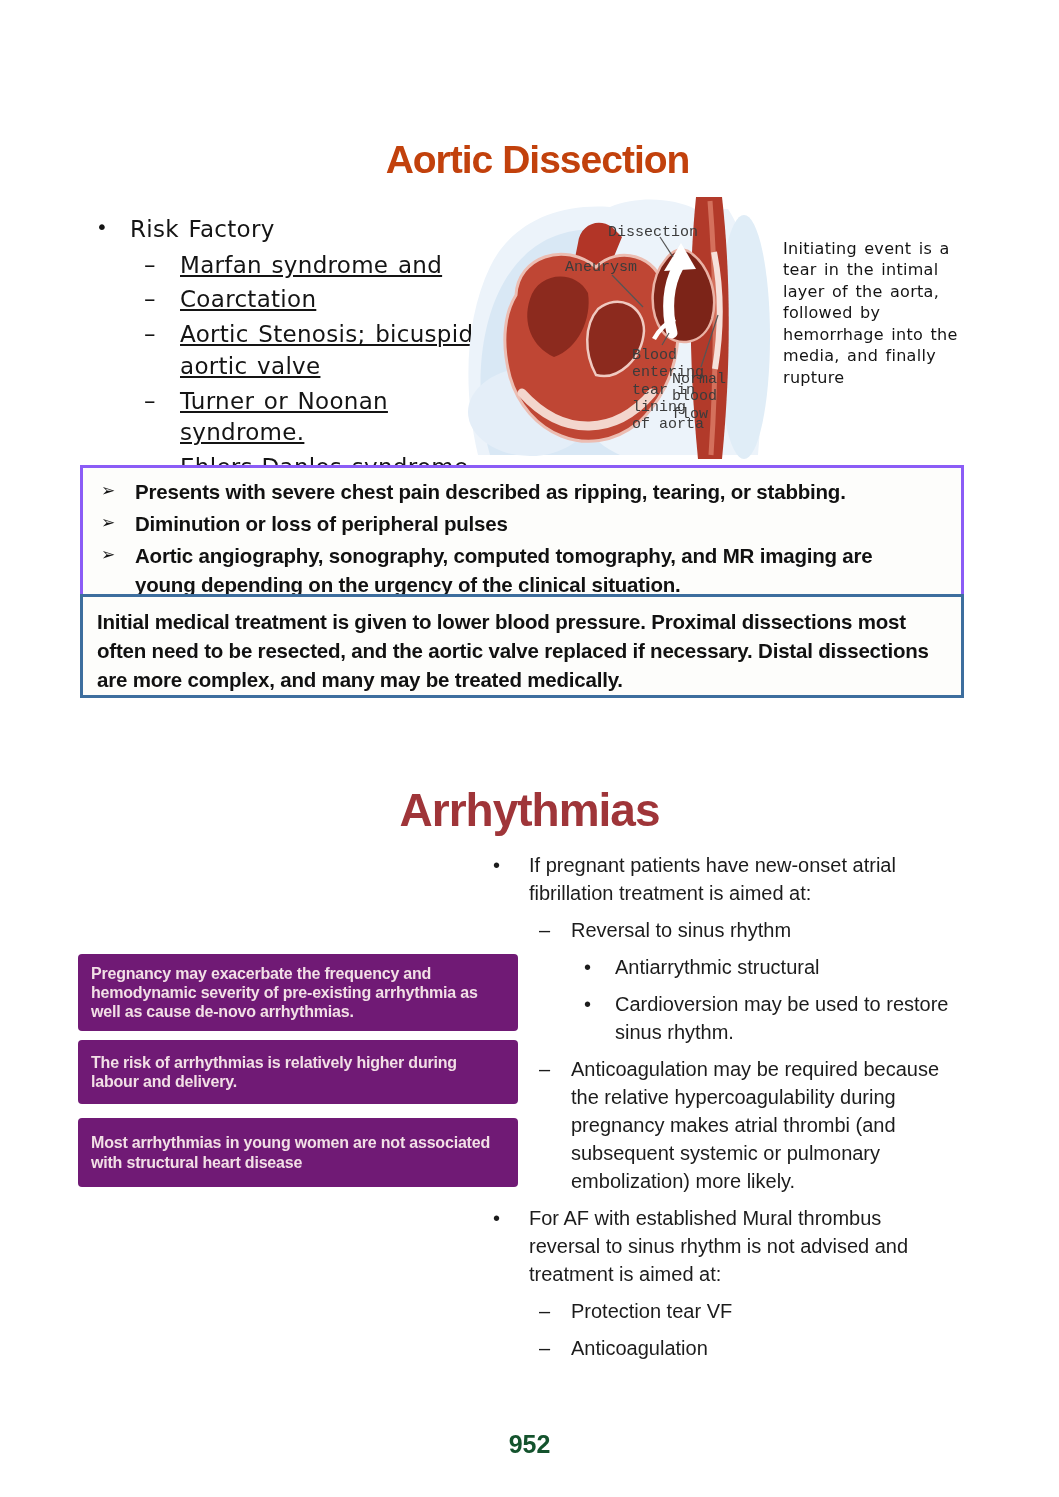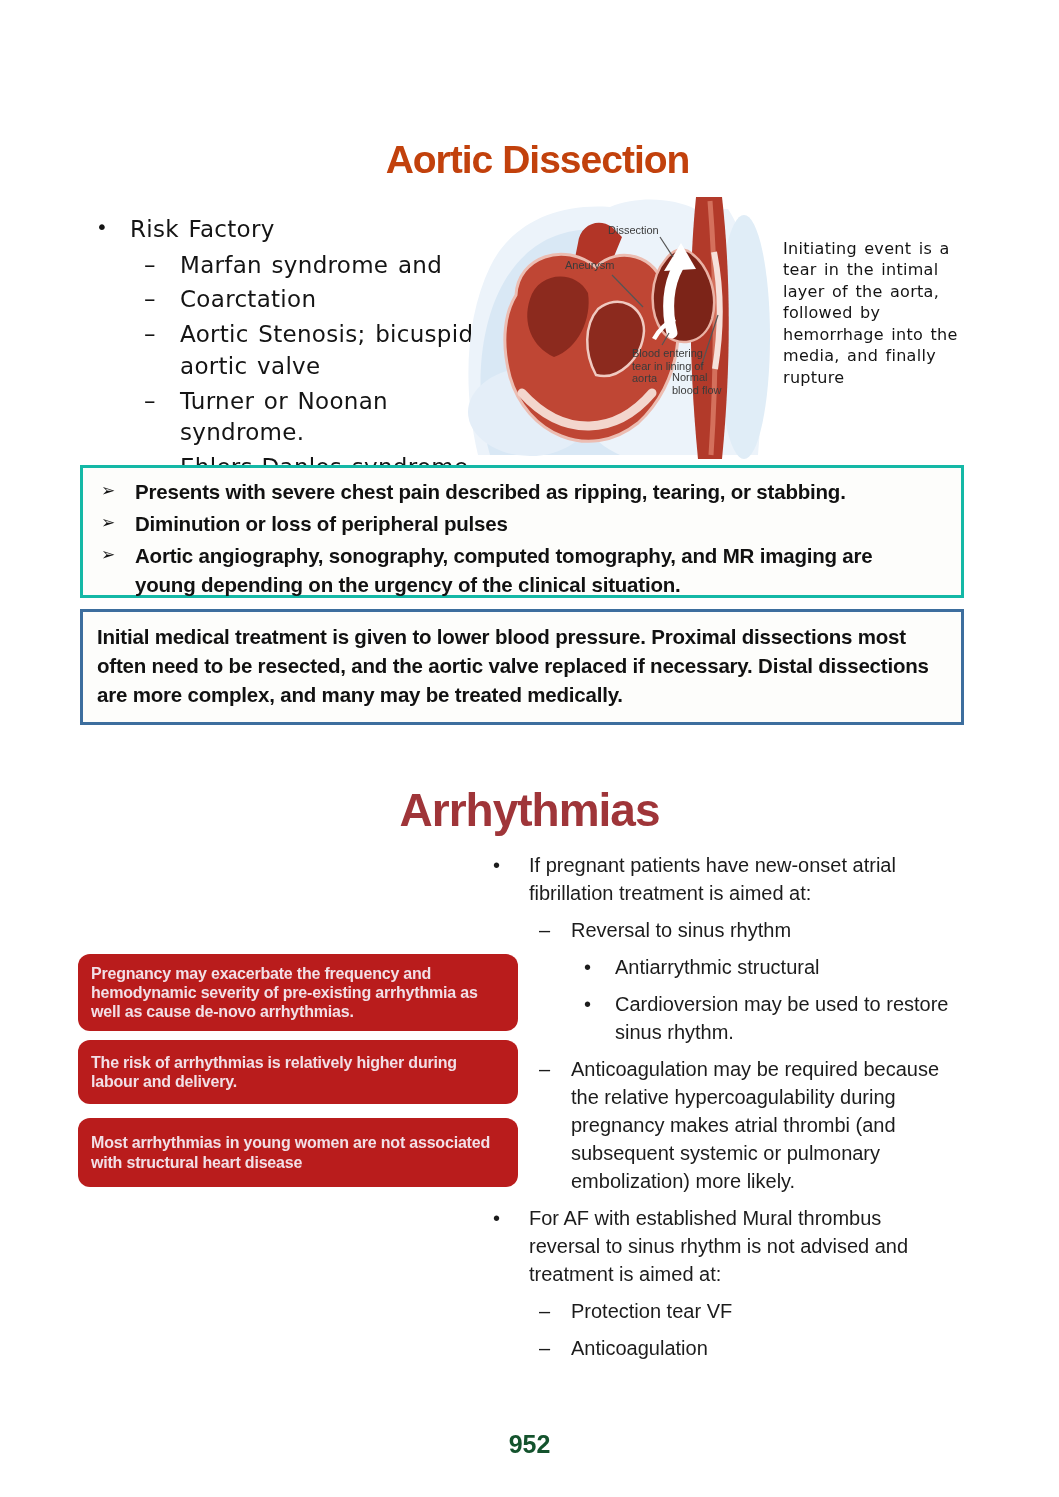"Dissection" .dlabel { font-family: Liberation Sans, sans-serif -> Liberation Mono, monospace; font-size: 11px -> 15px }
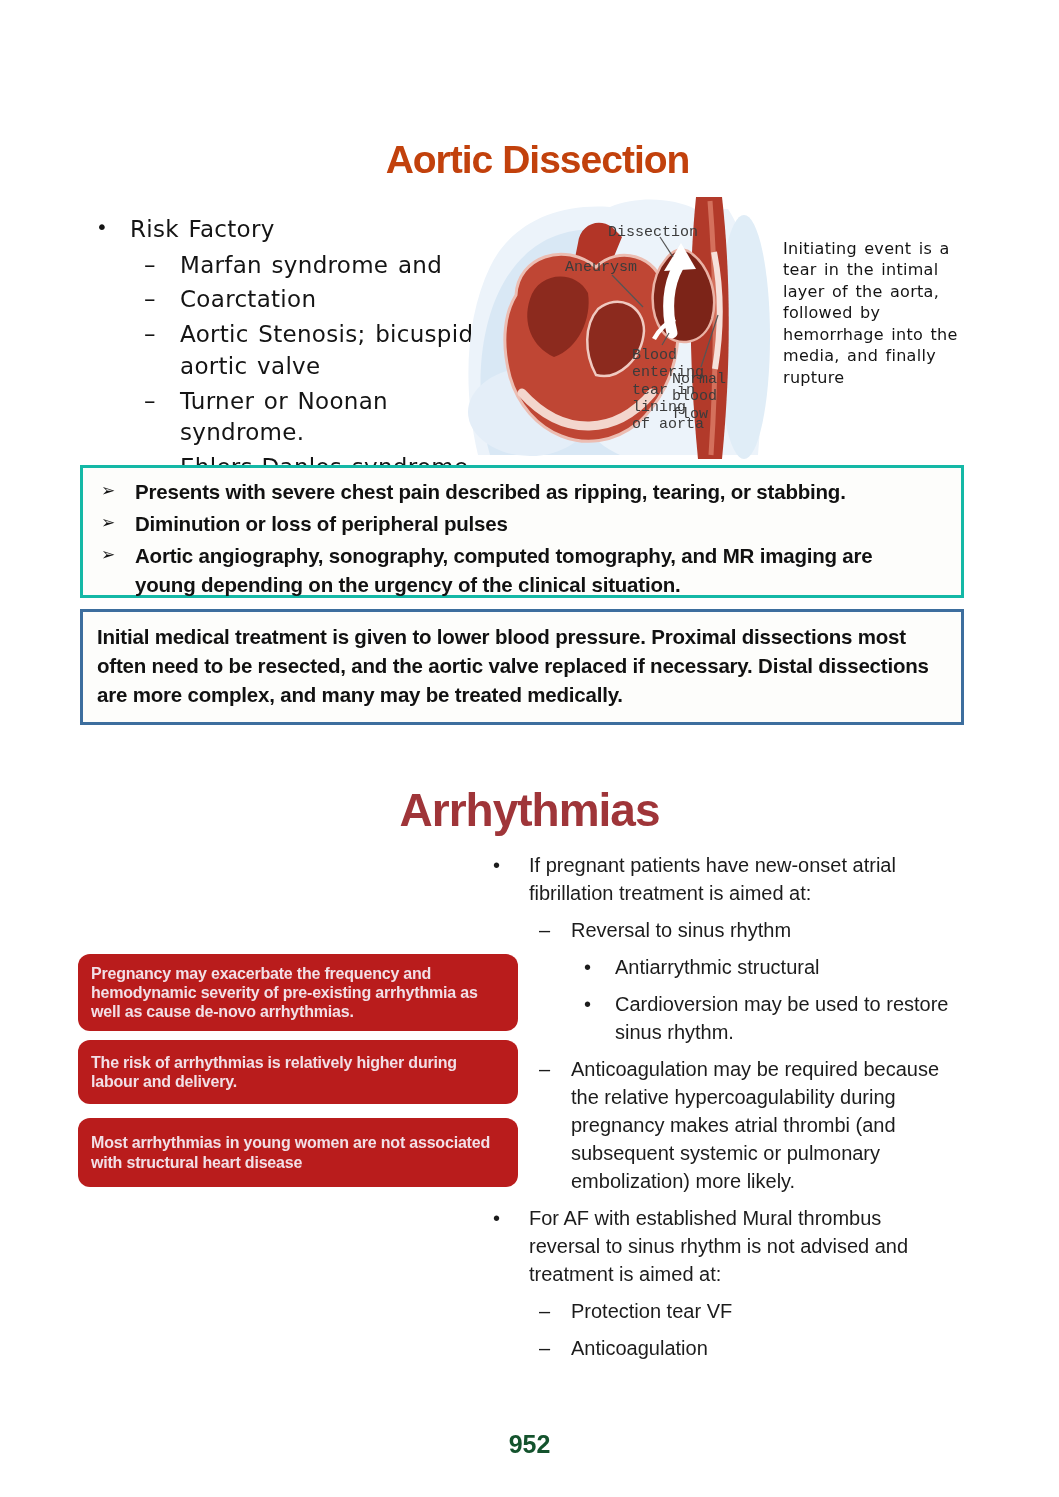"Marfan syndrome and" .risk-item { text-decoration: none -> underline }
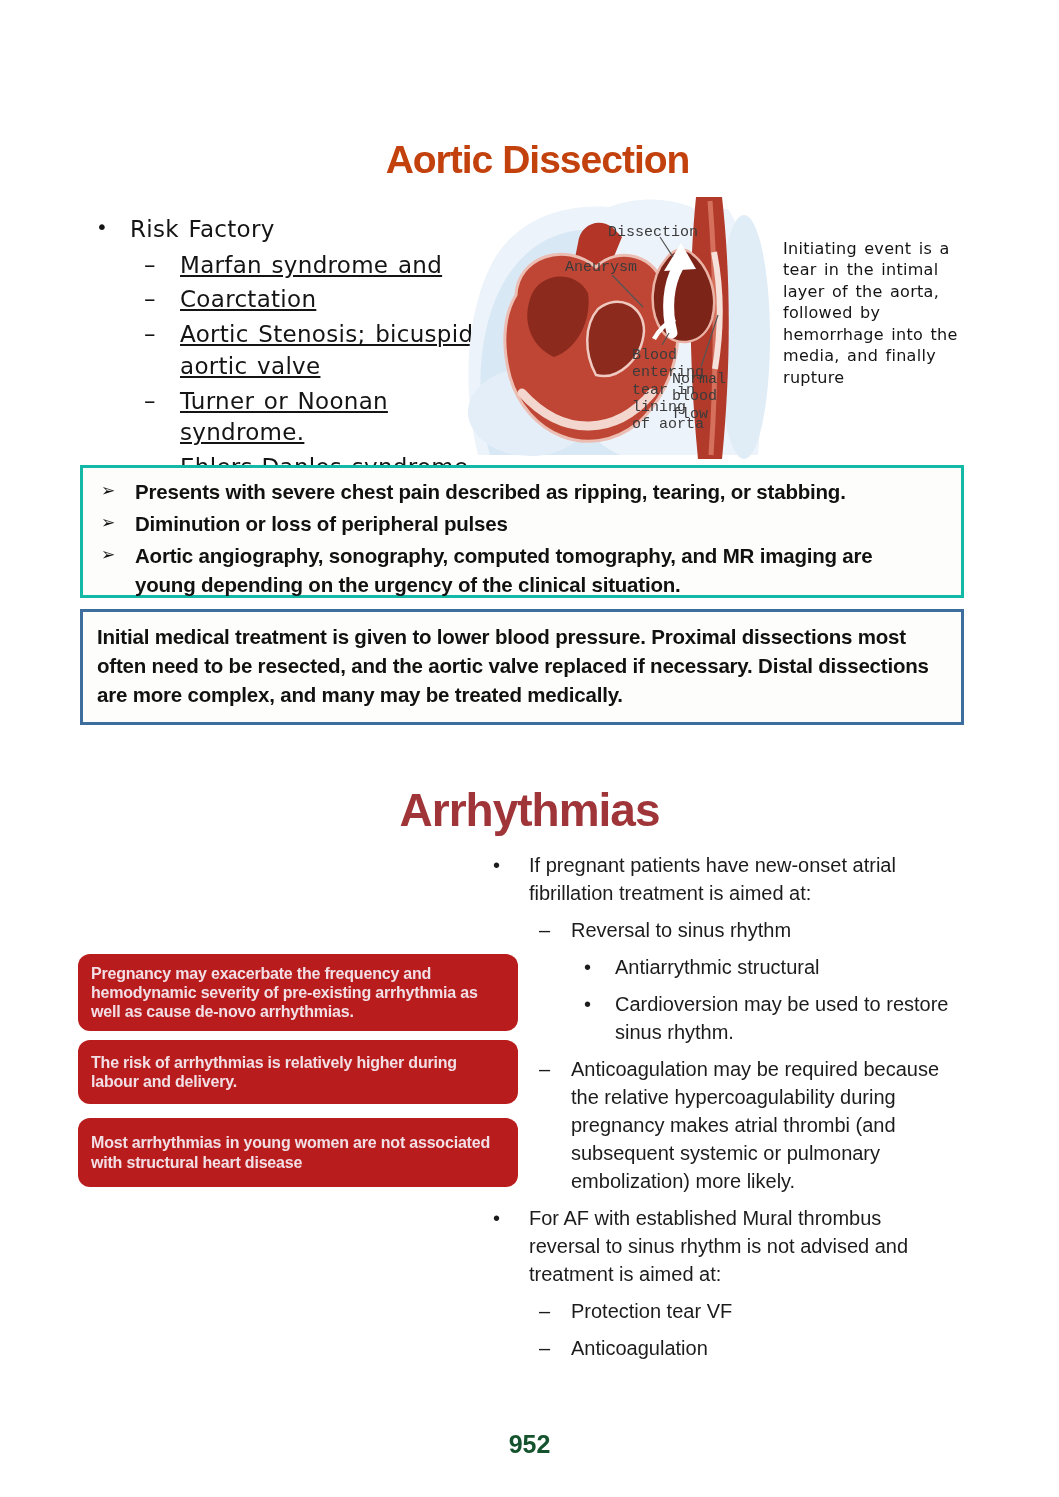"Presents with severe chest pain" #presentation-box { border: 3px solid #14b8a6 -> 3px solid #8b5cf6 }
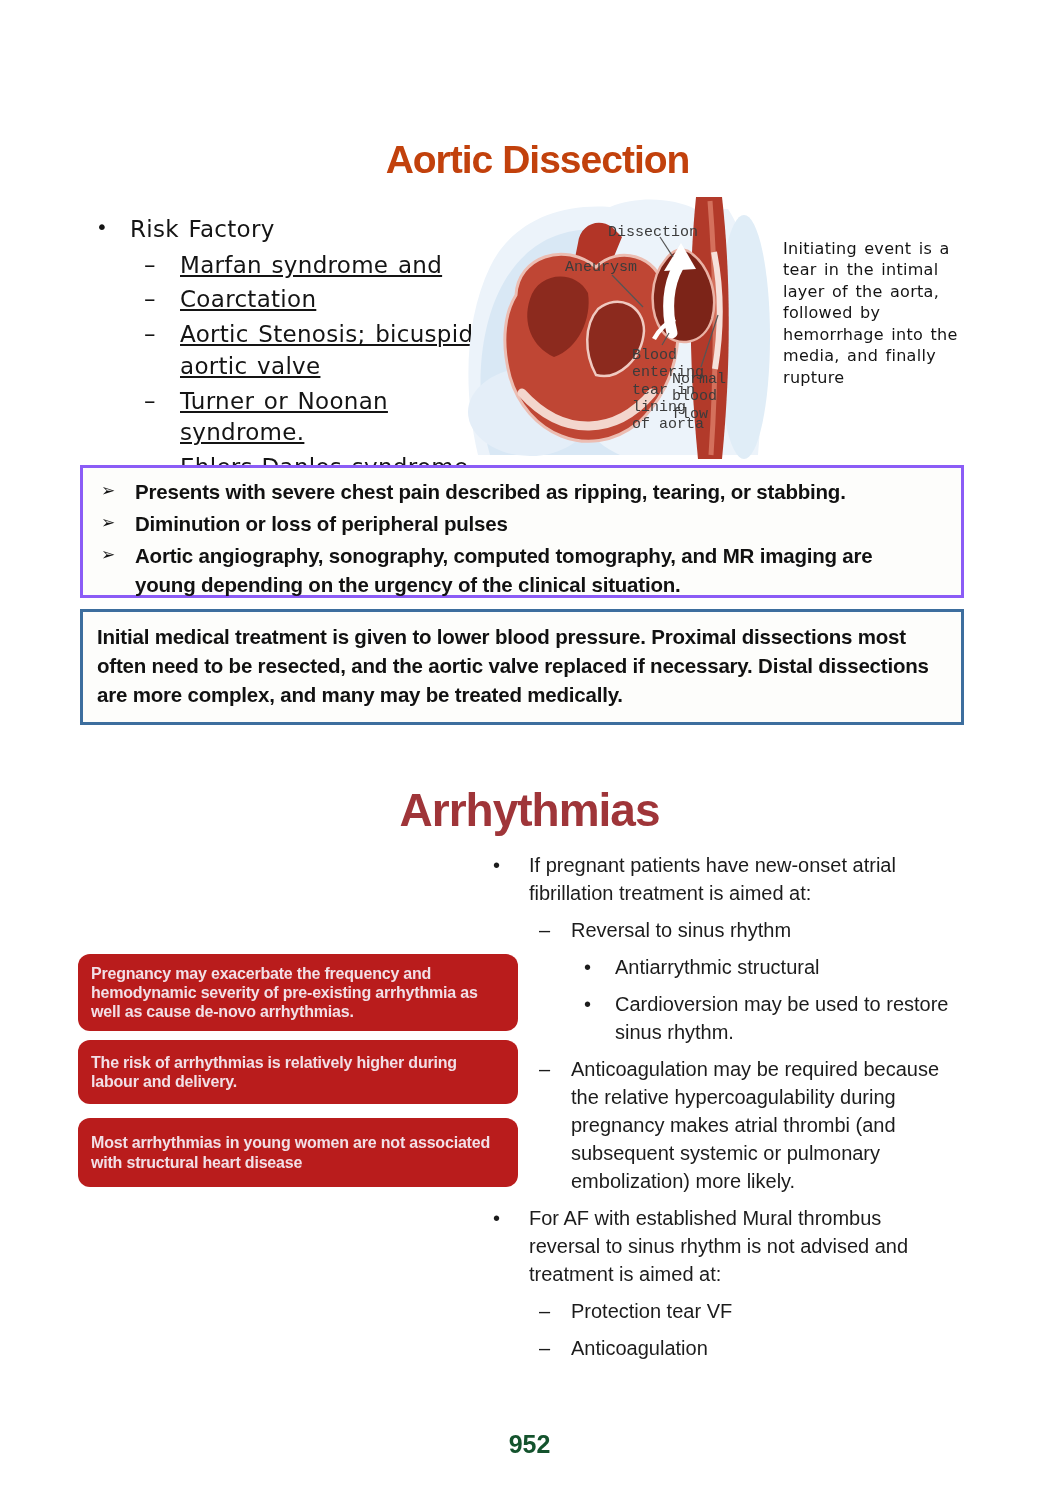"Initial medical treatment is given" #treatment-box { height: 116px -> 104px; top: 609px -> 594px }
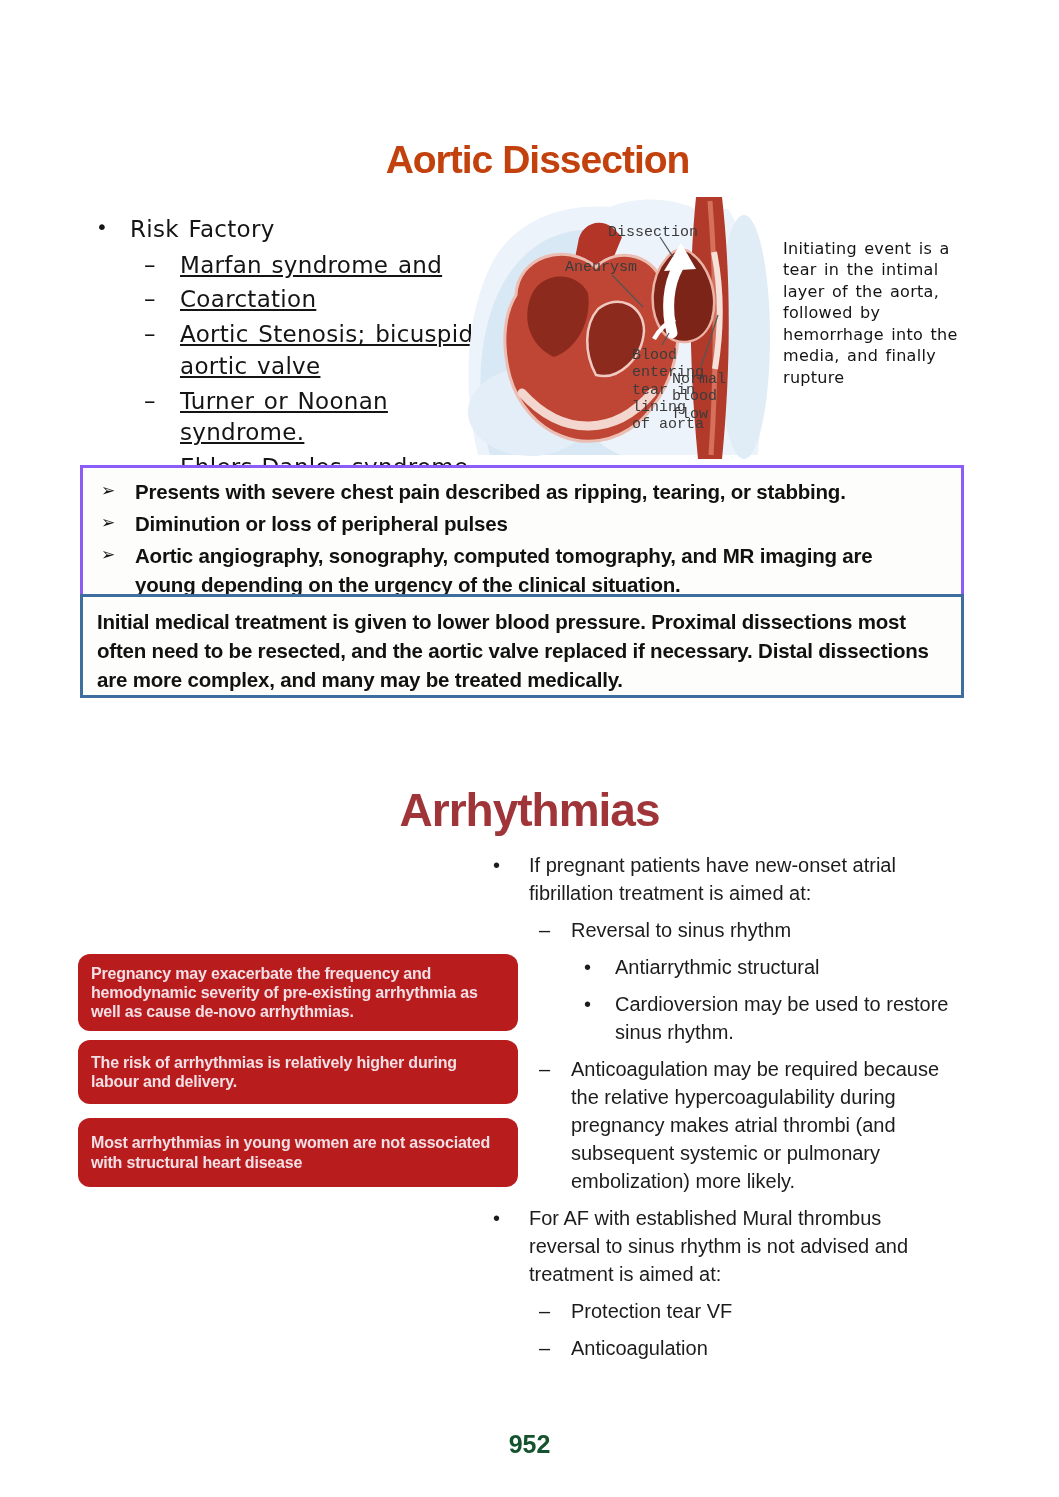"Pregnancy may exacerbate the frequency" .pink-box { background: #b91c1c -> #701a75; border-radius: 12px -> 4px }
